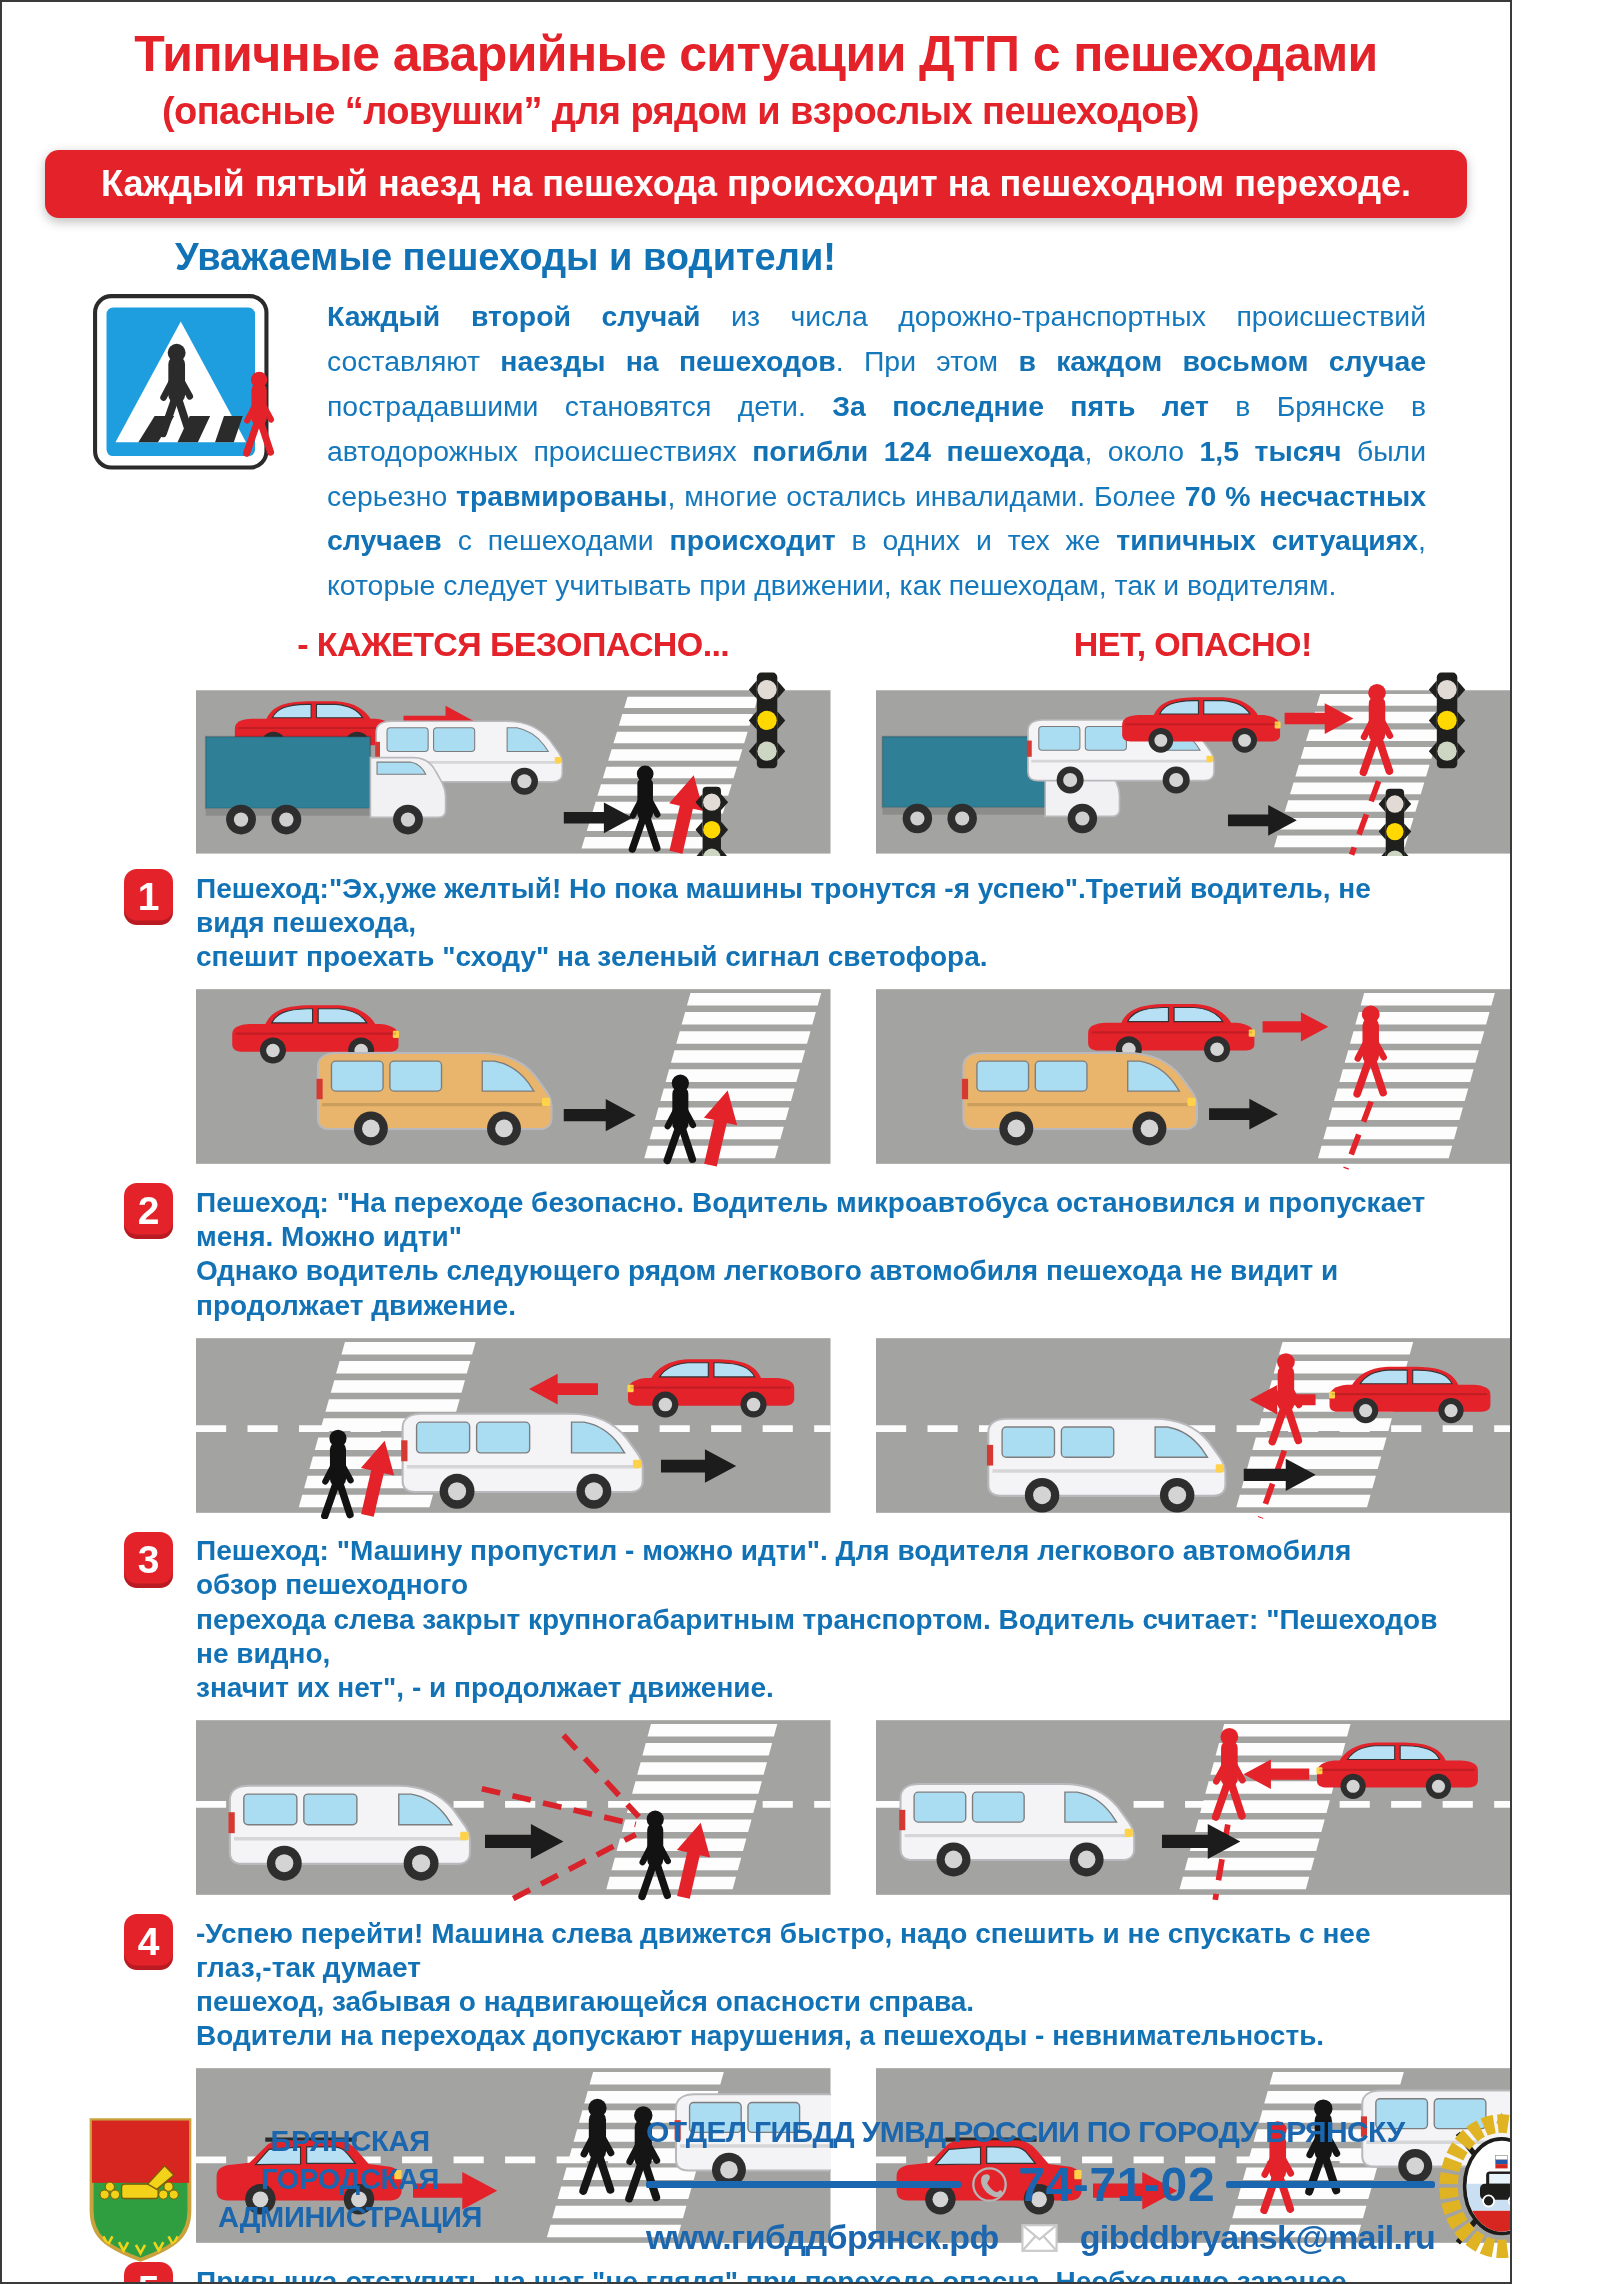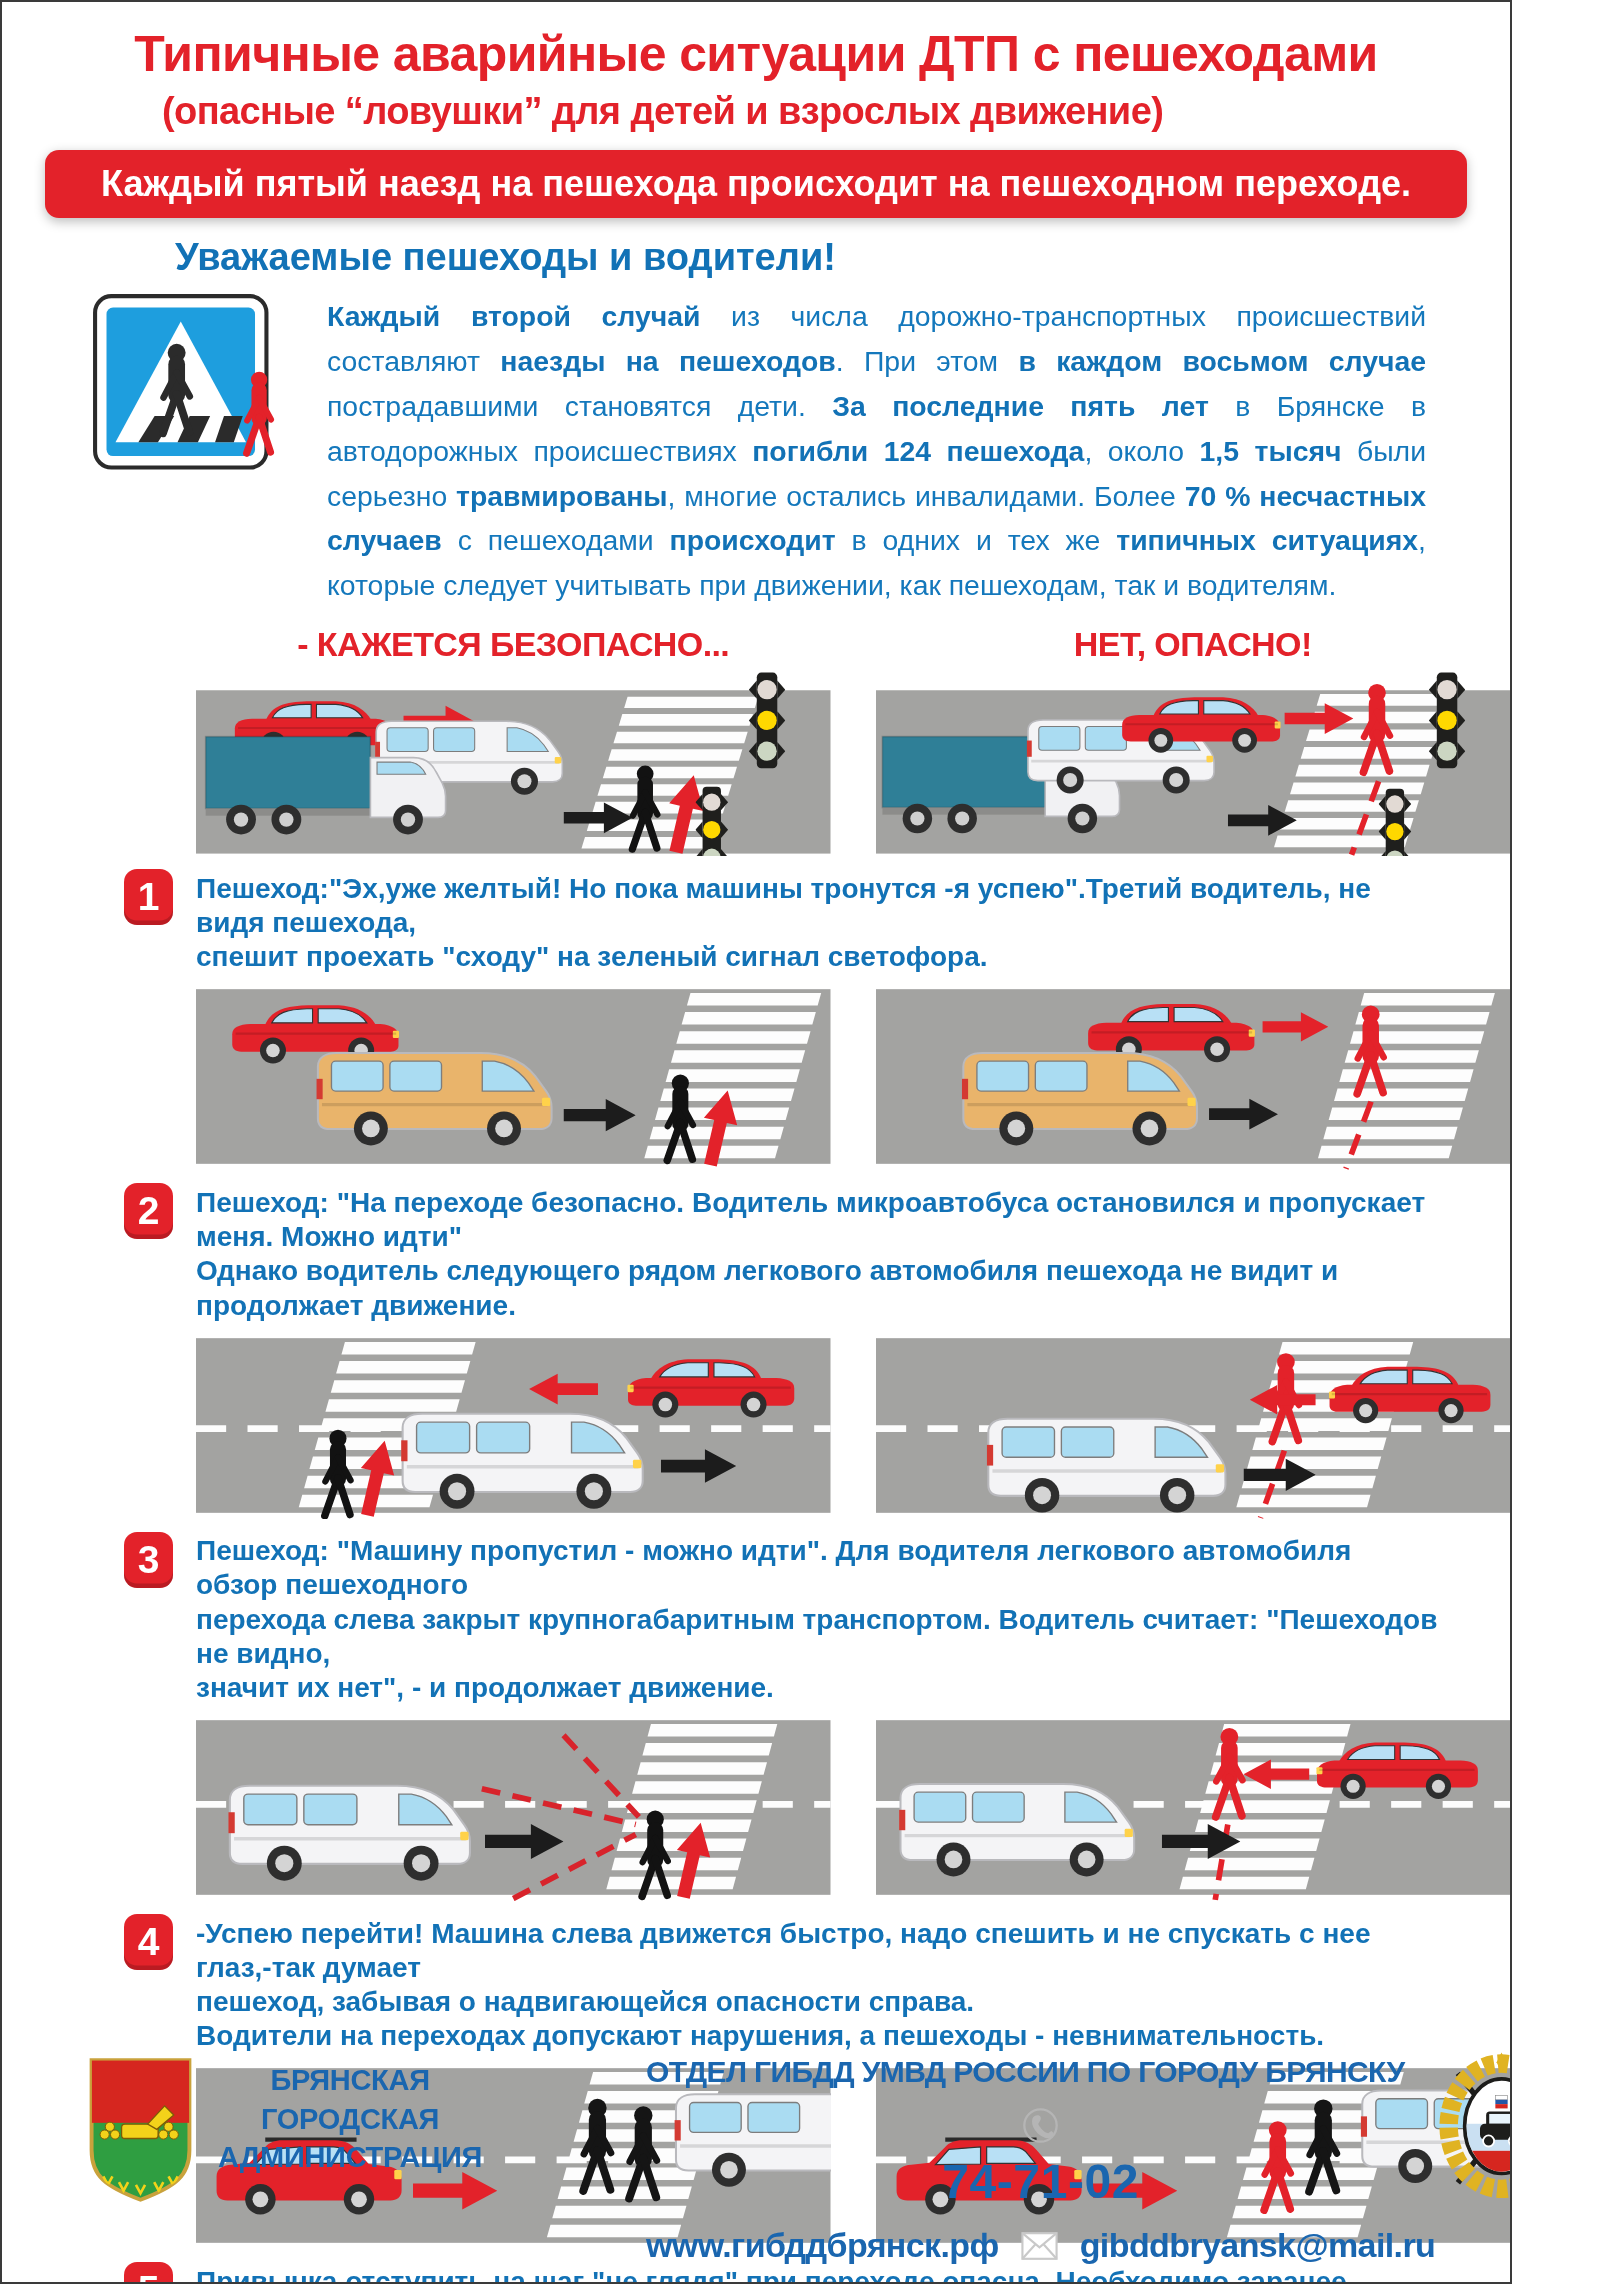"(опасные “ловушки” для детей и" div.subtitle { text: детей и взрослых движение -> рядом и взрослых пешеходов }
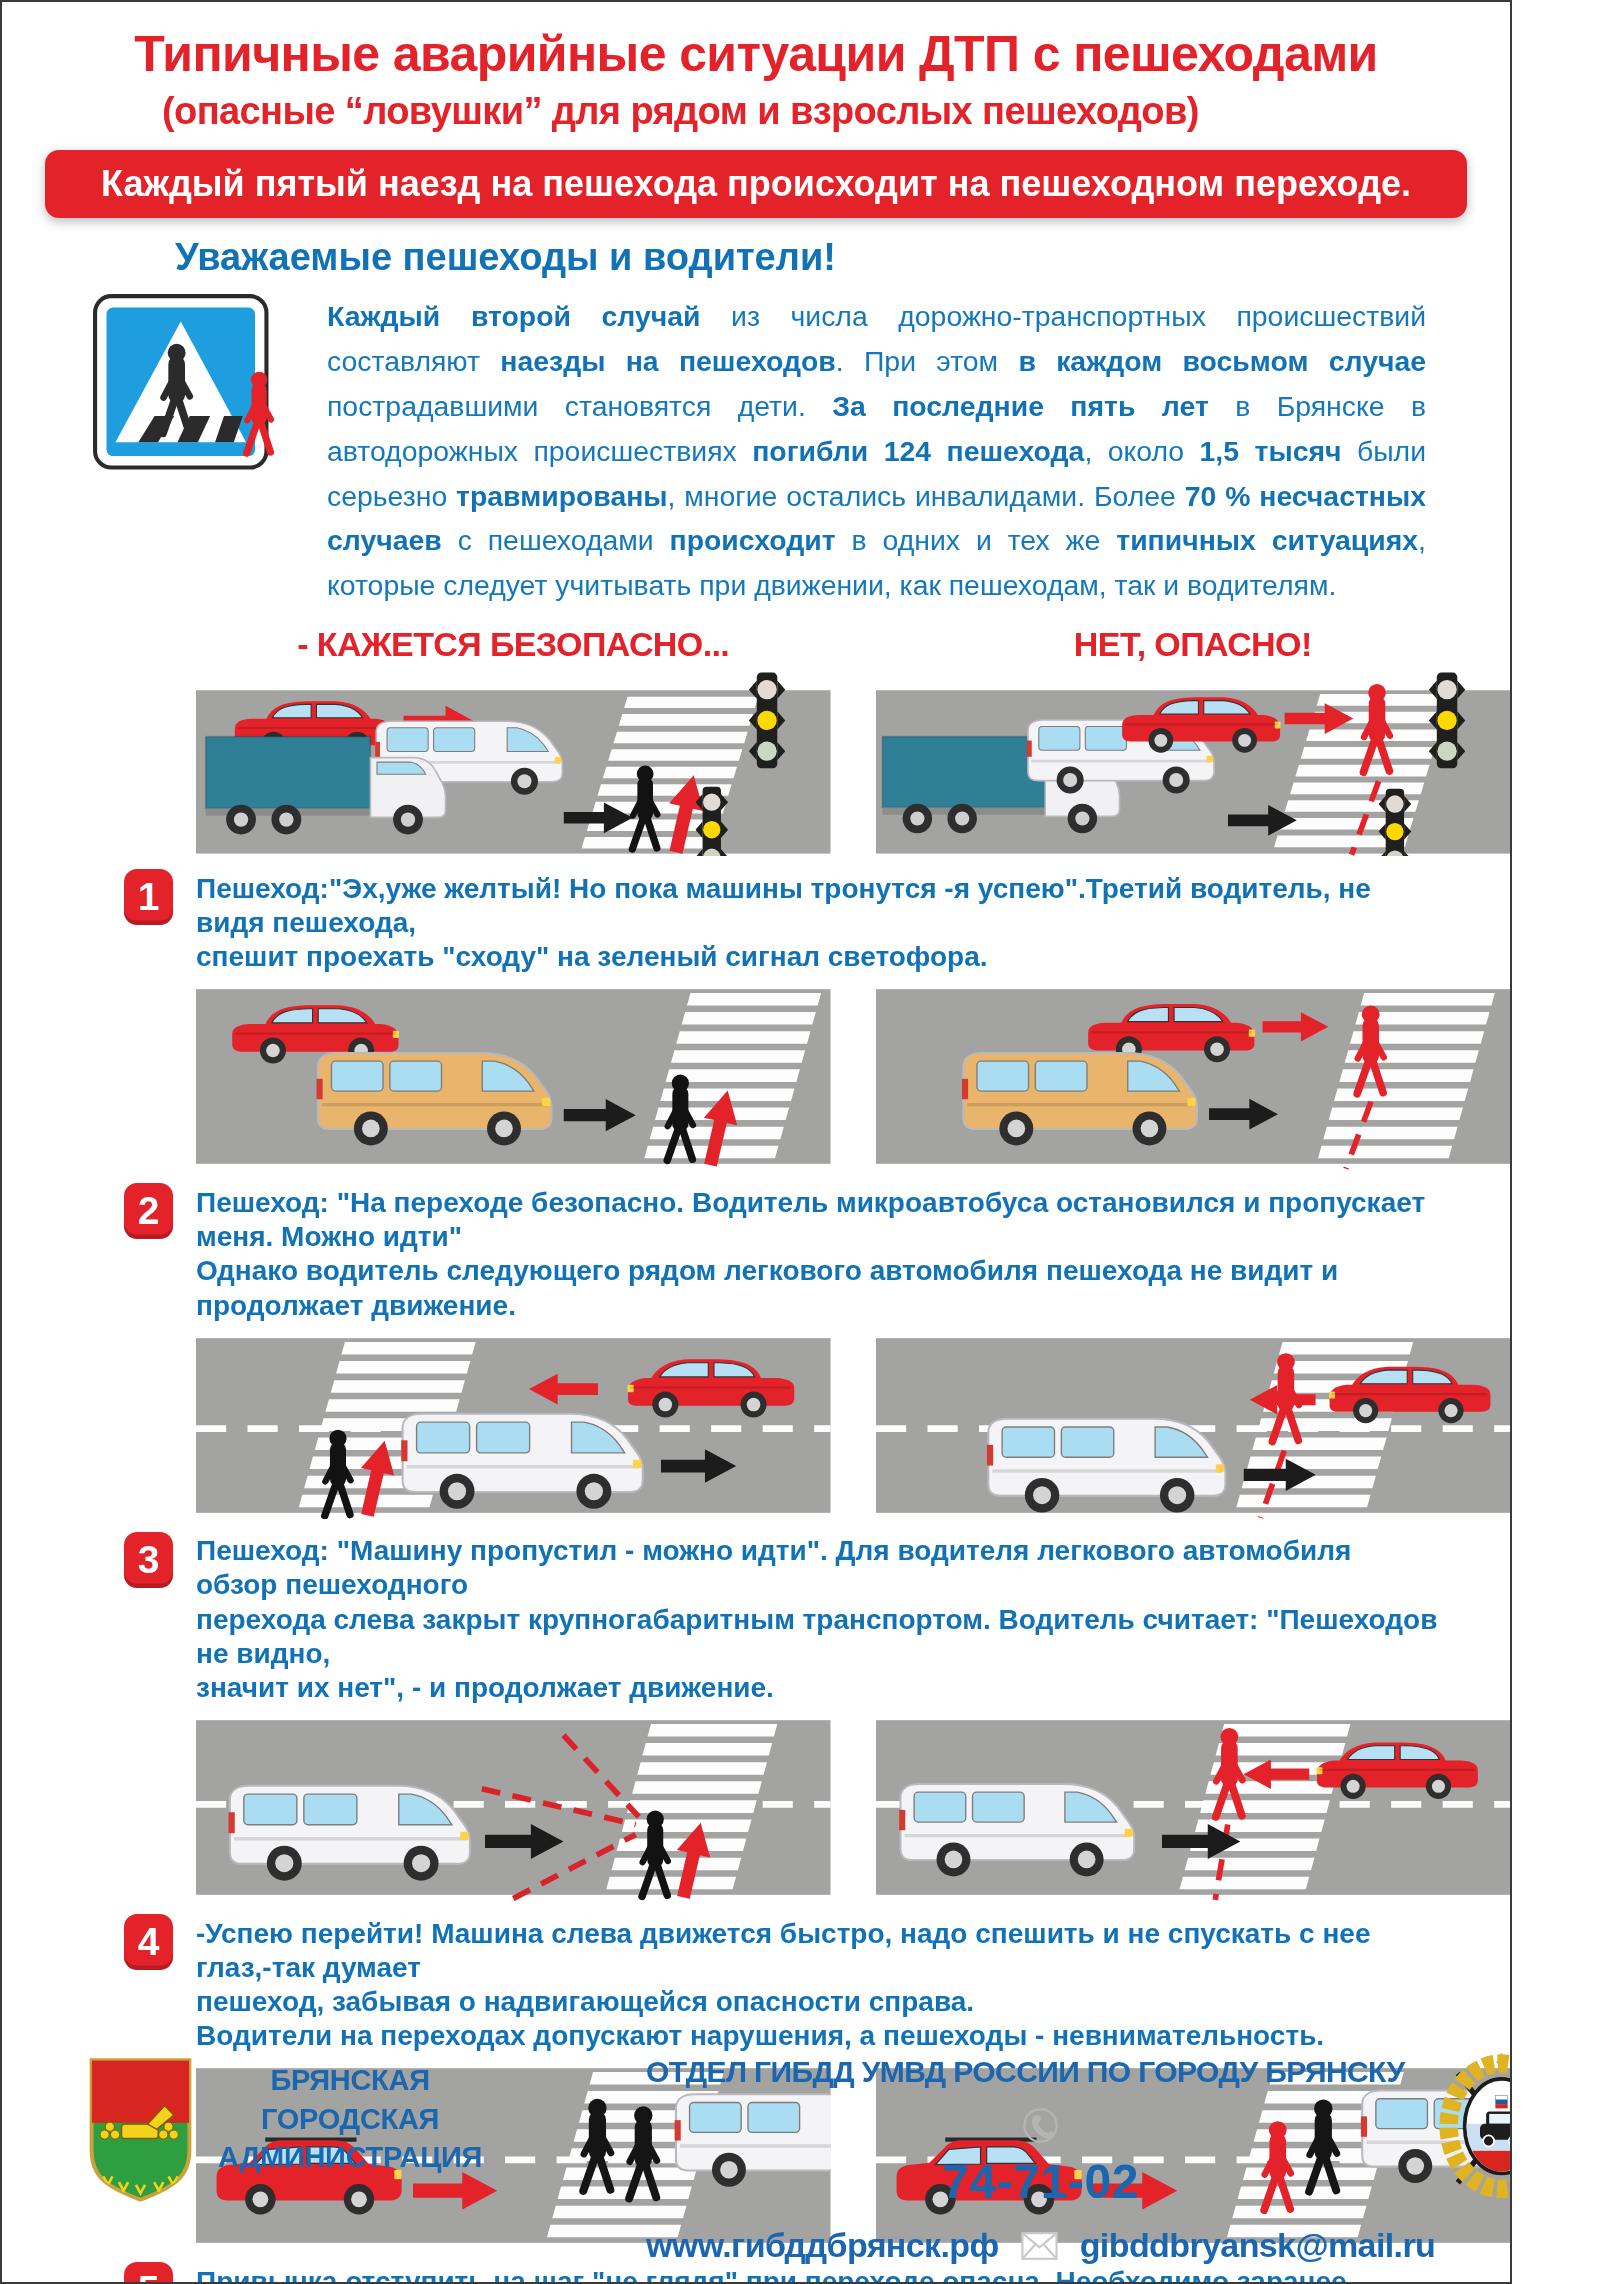"74-71-02" .phone-row { flex-direction: column -> none }
